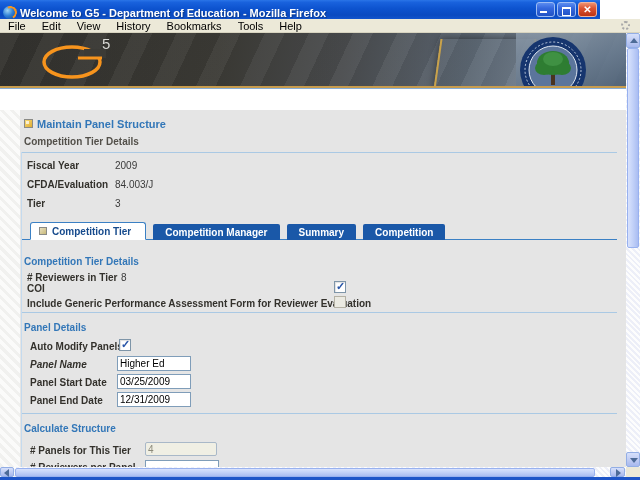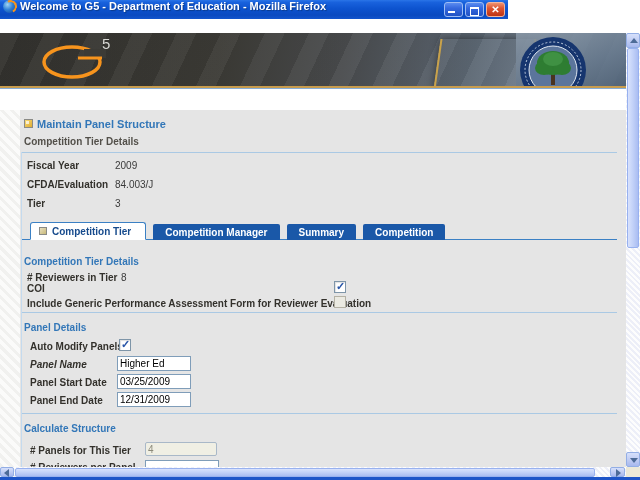"Welcome to G5 - Department" #titlebar { align-items: flex-start -> flex-end; width: 508px -> 600px }
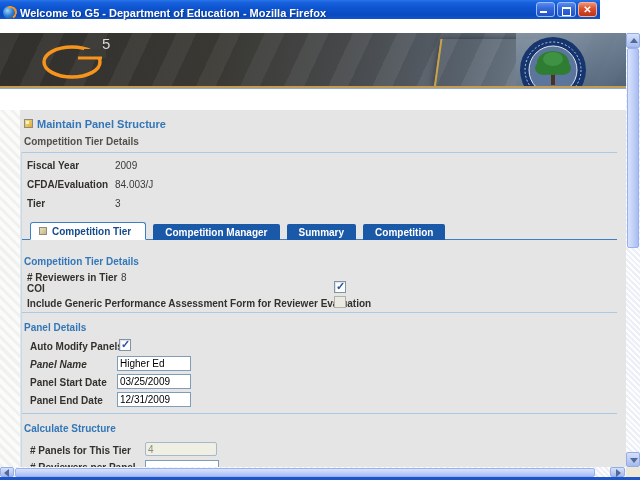"File" div { html: none -> <div> <span>File</span> <span>Edit</span> <span>View</span> <span>History</span> <span>Bookmarks</span> <span>Tools</span> <span>Help</span> <div></div> </div> }
